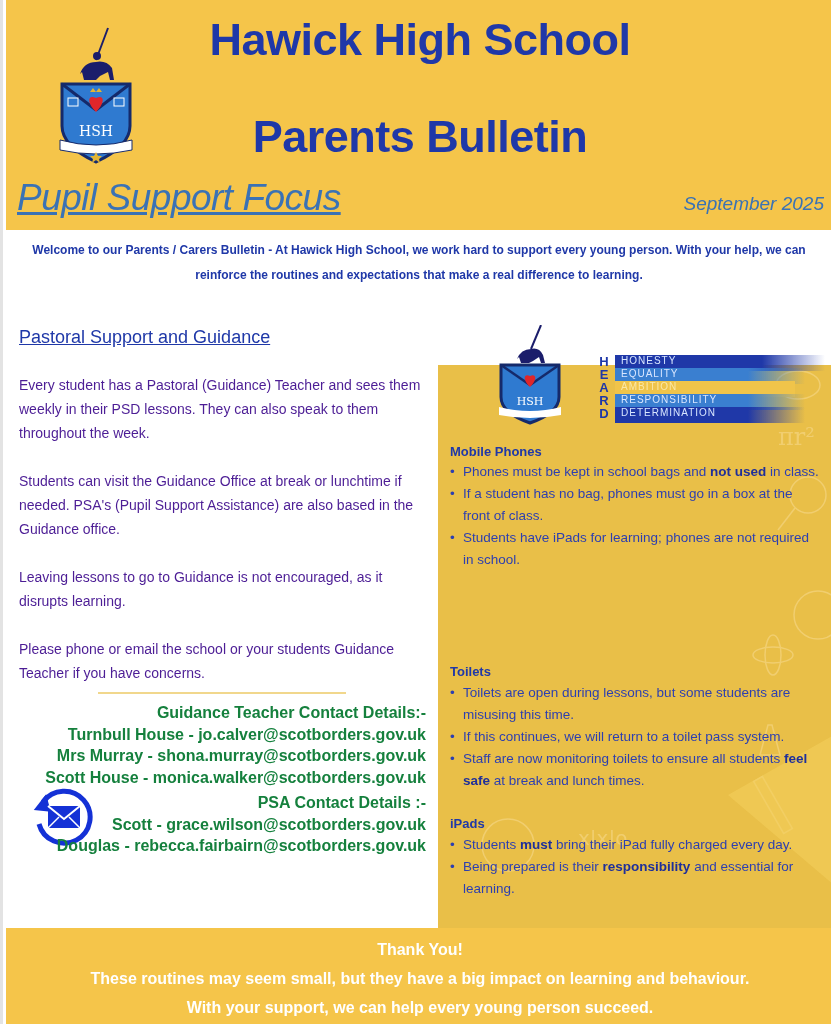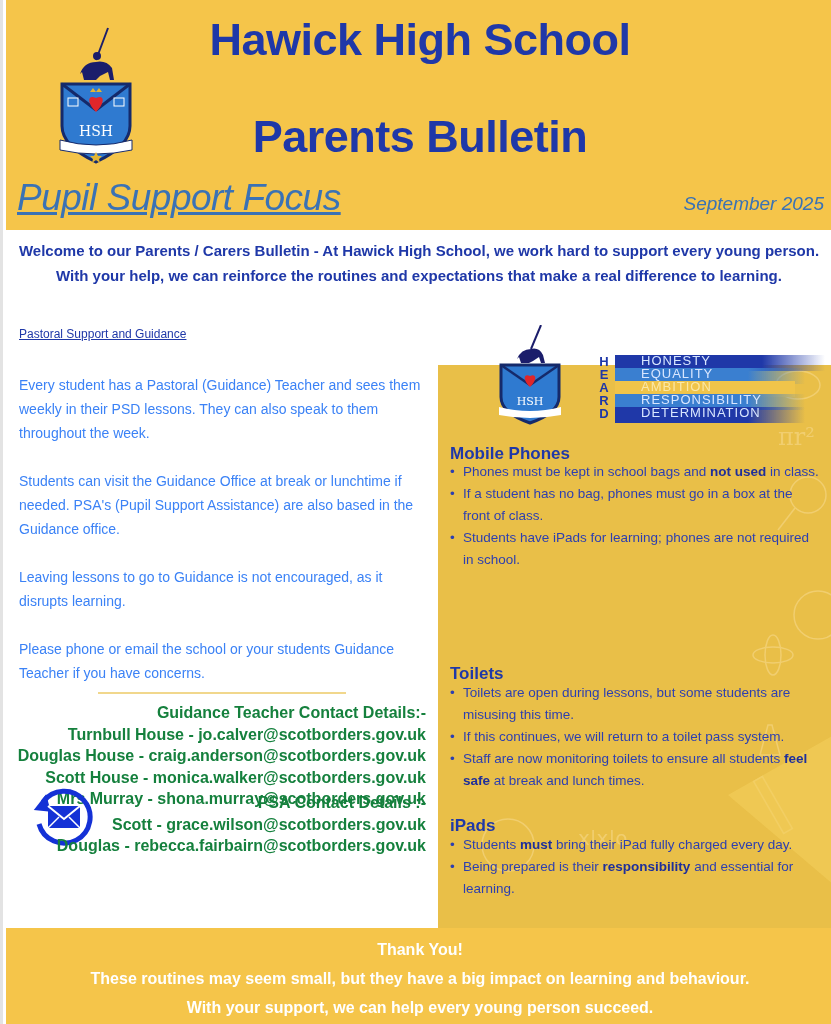"Welcome to our Parents /" .intro { font-size: 15px -> 12px }
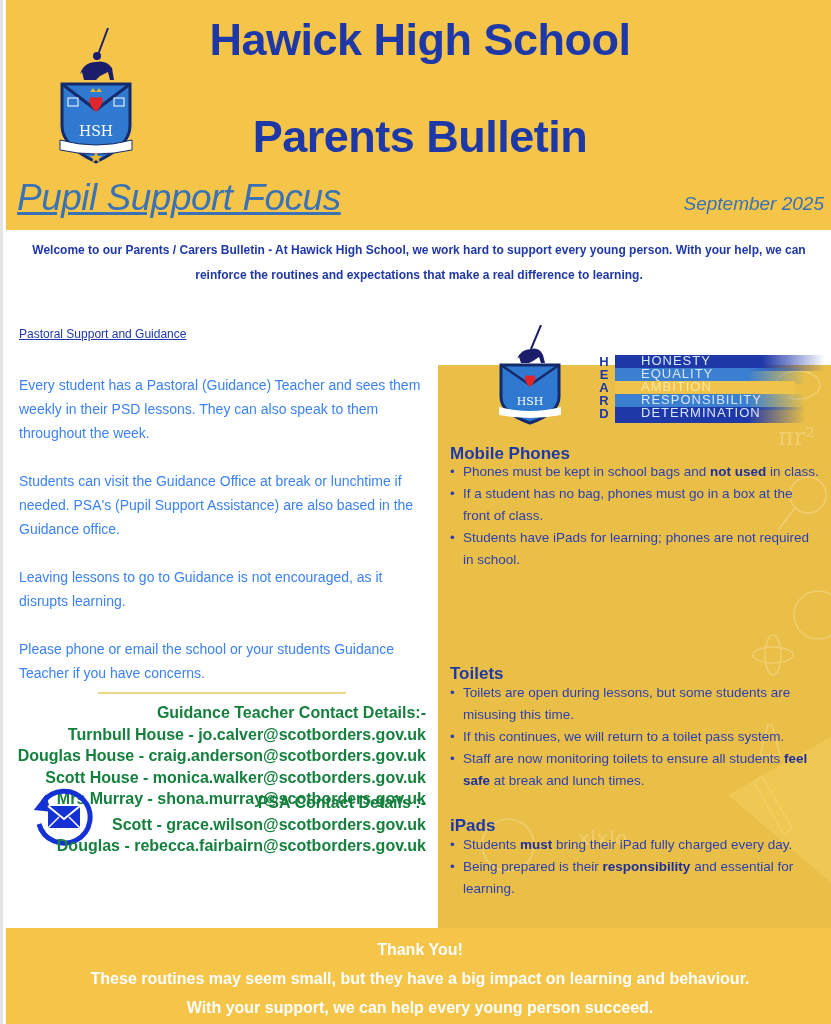"Pastoral Support and Guidance" .section-link { font-size: 12px -> 18px }
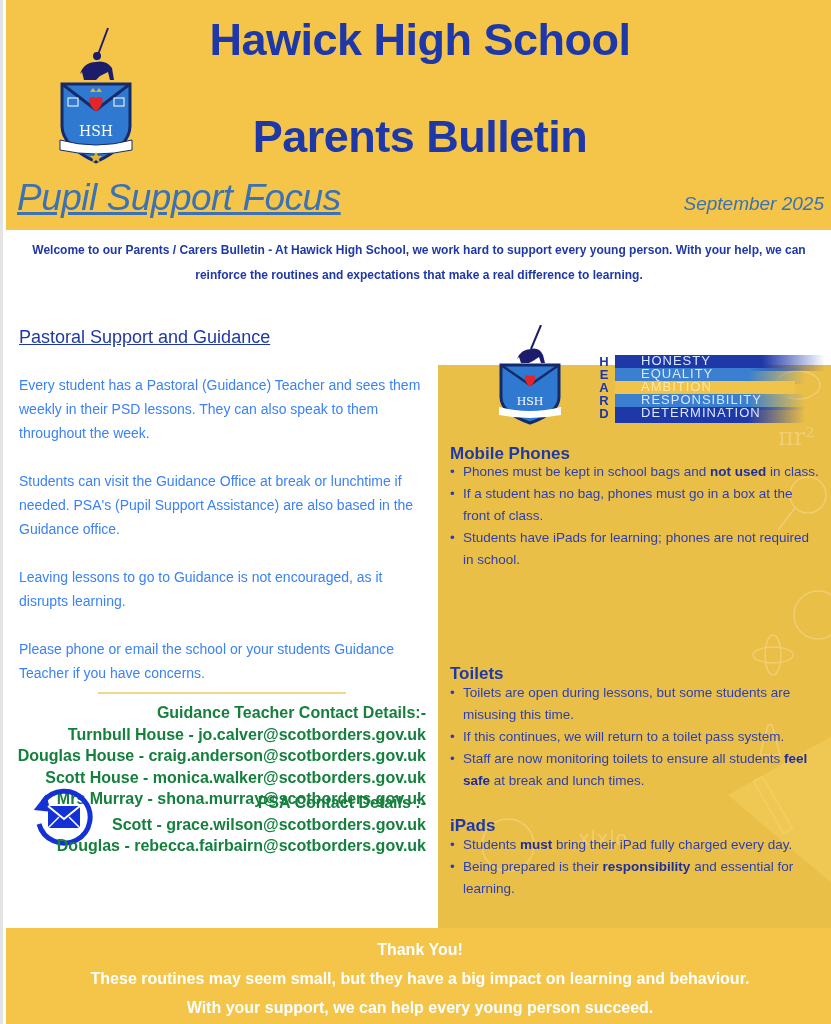"HONESTY" .heard-bar { font-size: 13px -> 10px; padding-left: 26px -> 6px }
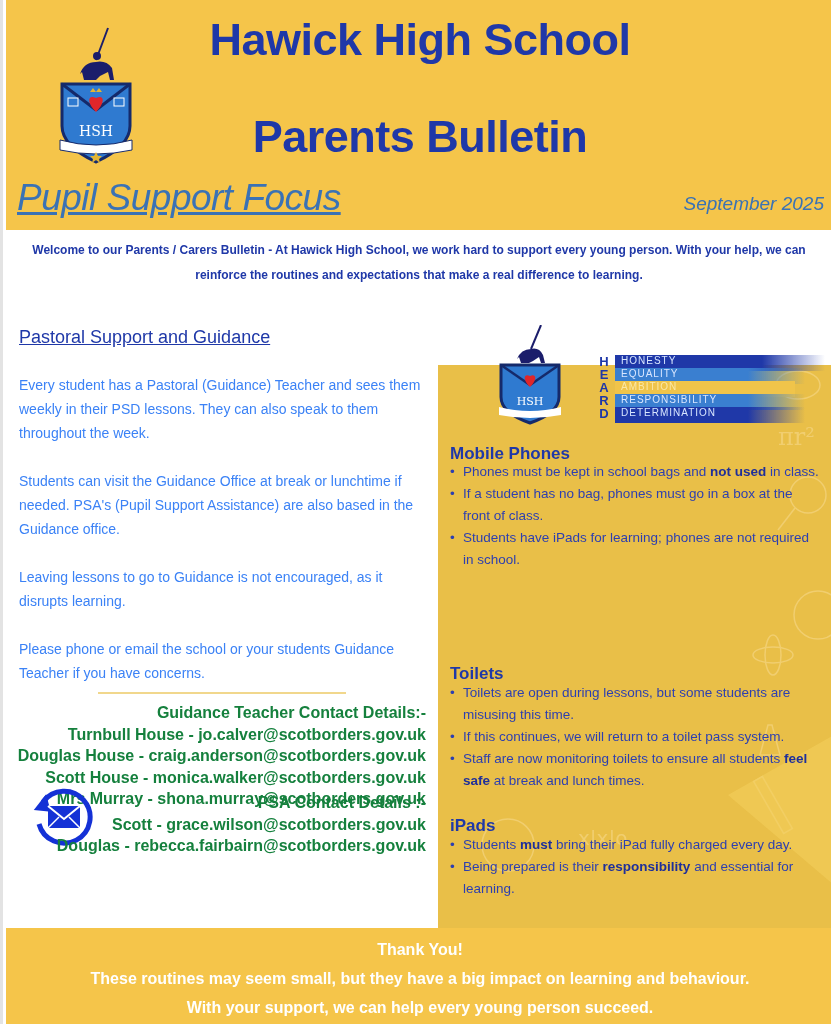"Every student has a Pastoral" .para { color: #3b82f6 -> #4c1d95 }
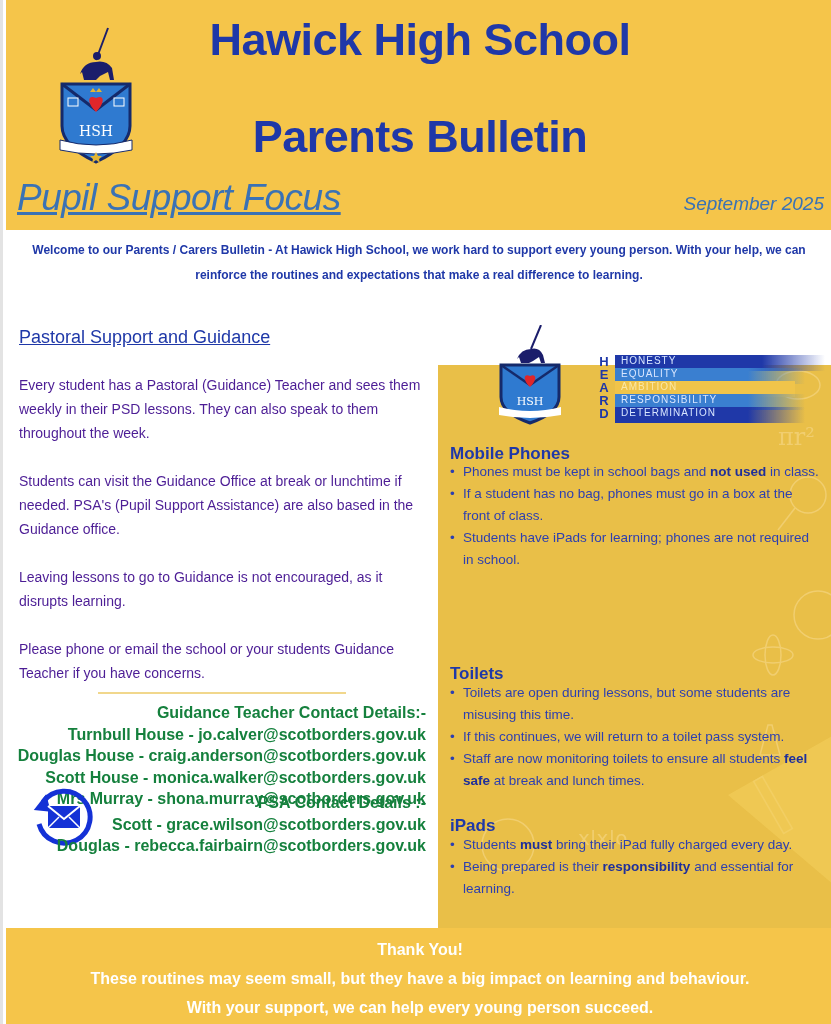"Mobile Phones" .panel-h { font-size: 17px -> 13px }
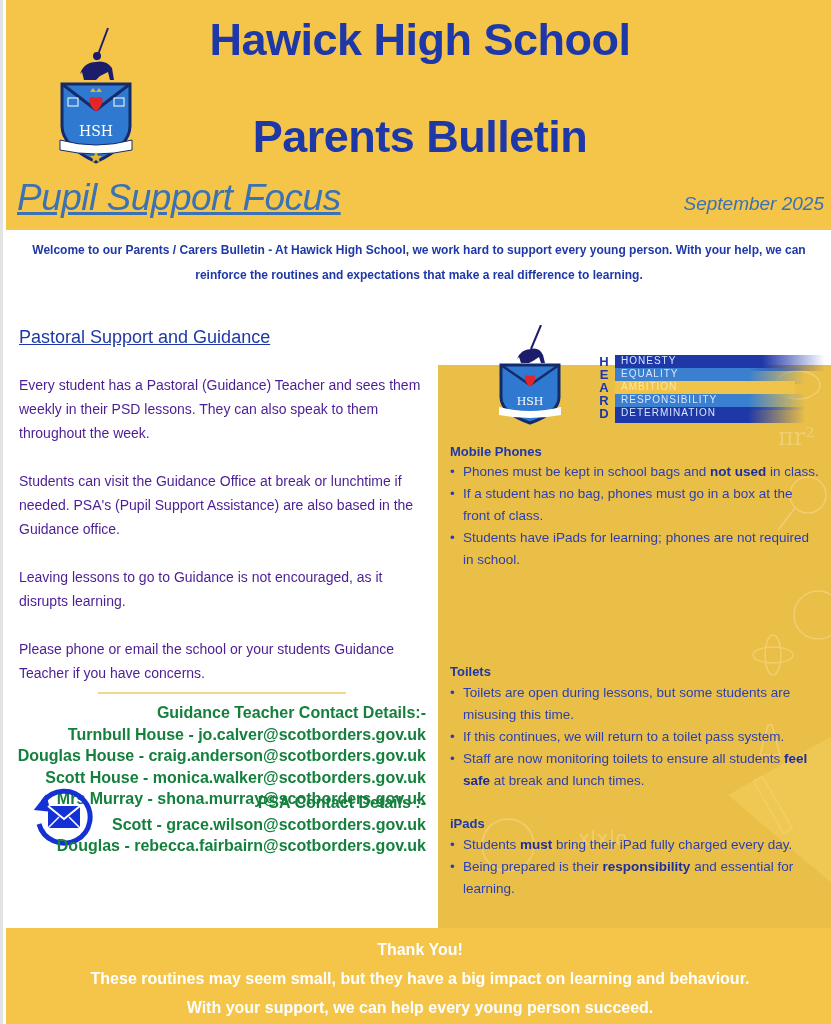"Douglas House -" div { html: <div>Douglas House - craig.anderson@scotborders.gov.uk</div> -> none }
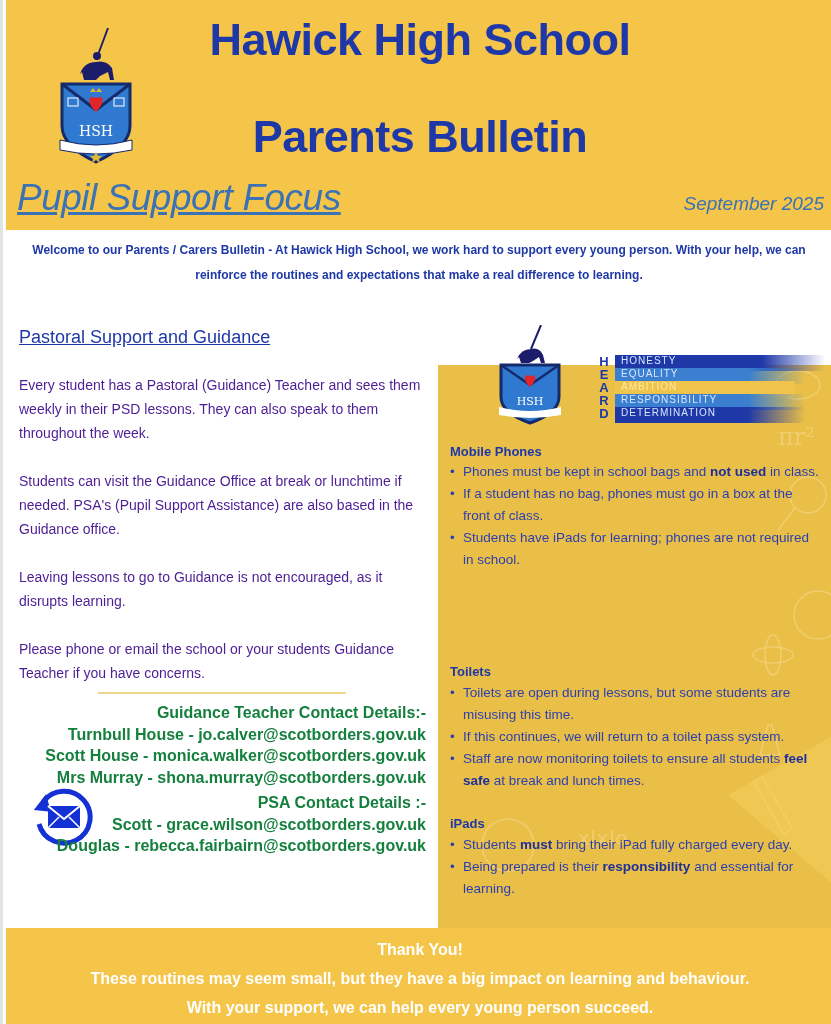"Scott House -" div { order: before "Mrs Murray -" -> after "Mrs Murray -" }
